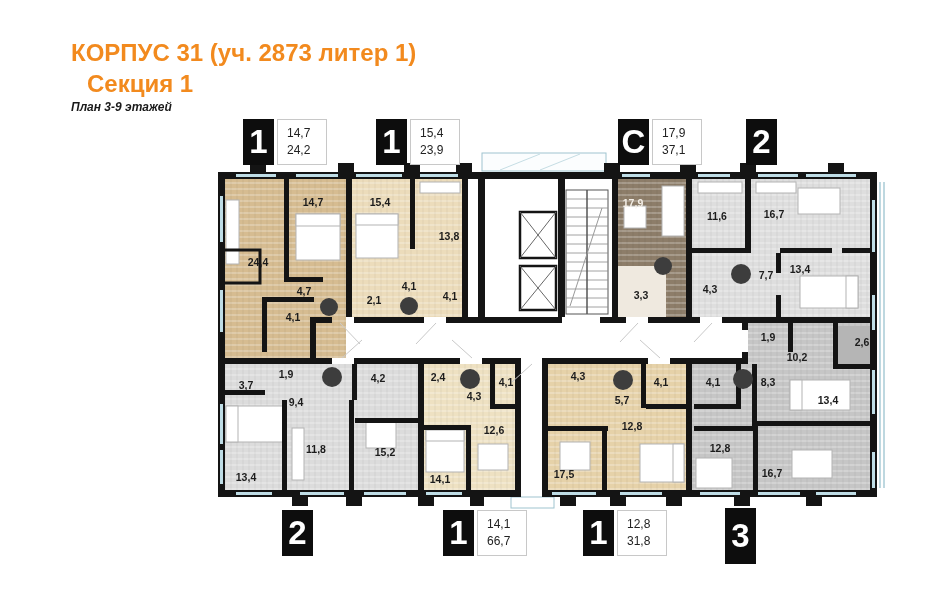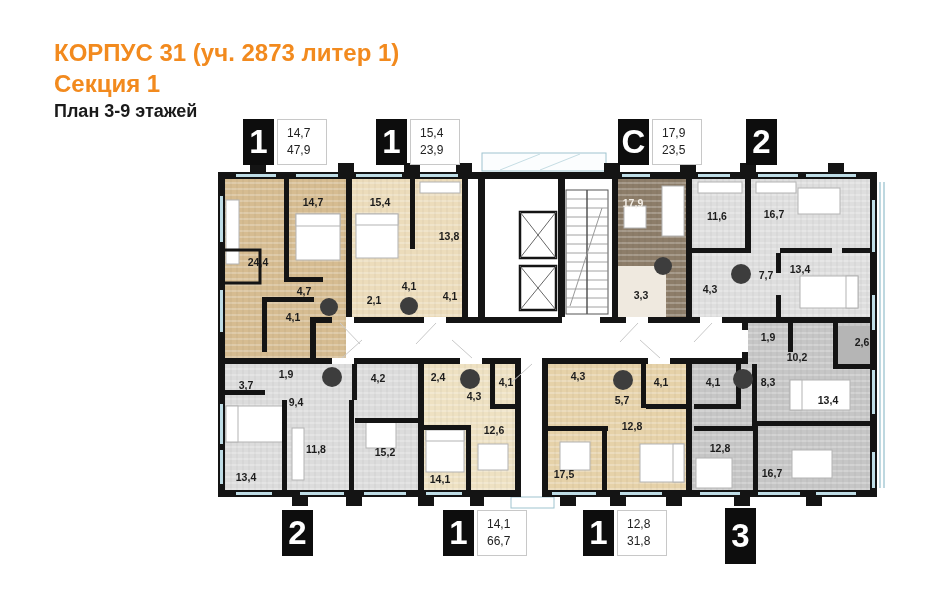"КОРПУС 31 (уч. 2873 литер" .titleblock { left: 54px -> 71px }
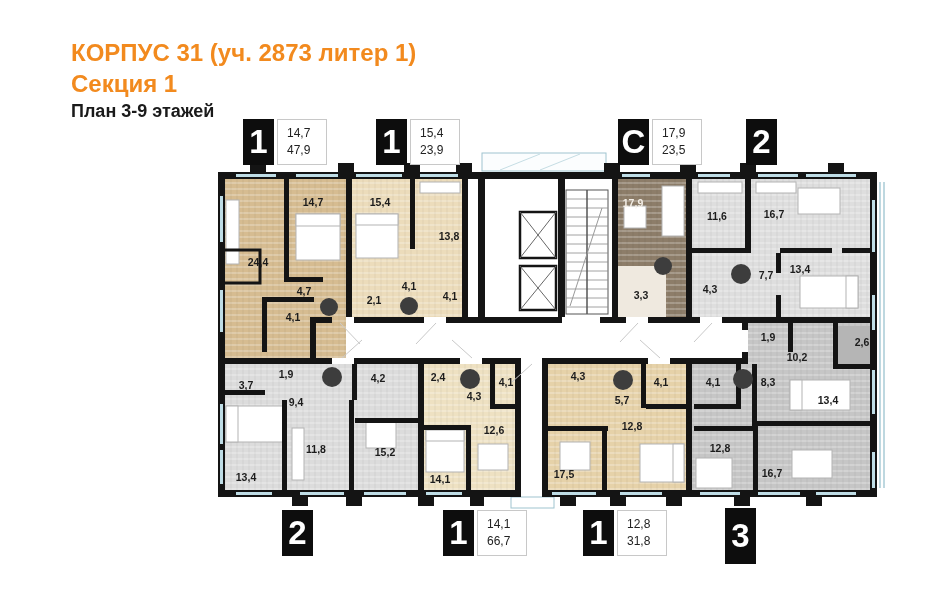"Секция 1" .t-line2 { margin-left: none -> 16px }
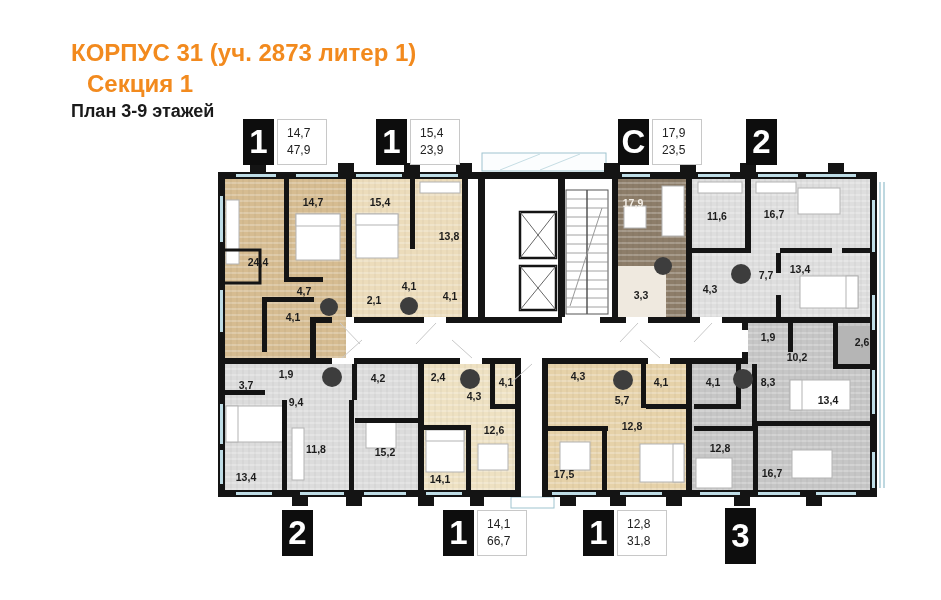"План 3-9 этажей" .t-line3 { font-size: 18px -> 12px; font-style: none -> italic }
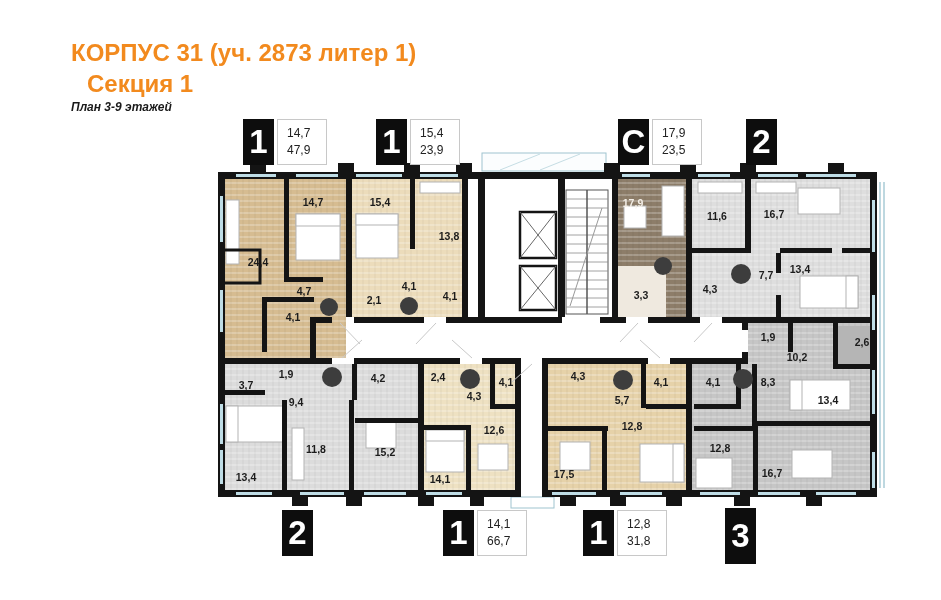"47,9" span { text: 47,9 -> 24,2 }
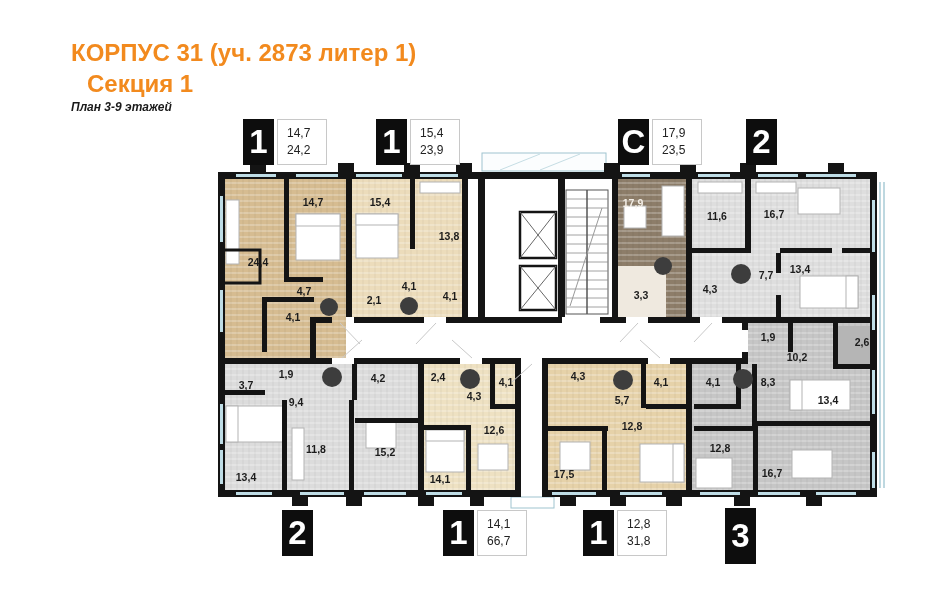"23,5" span { text: 23,5 -> 37,1 }
